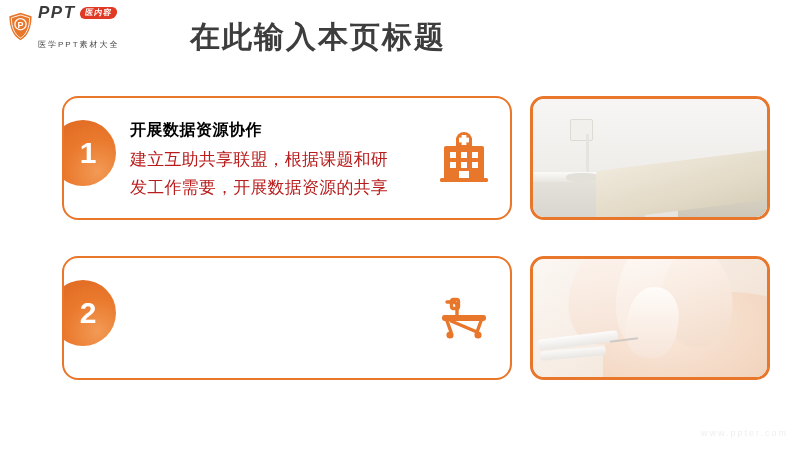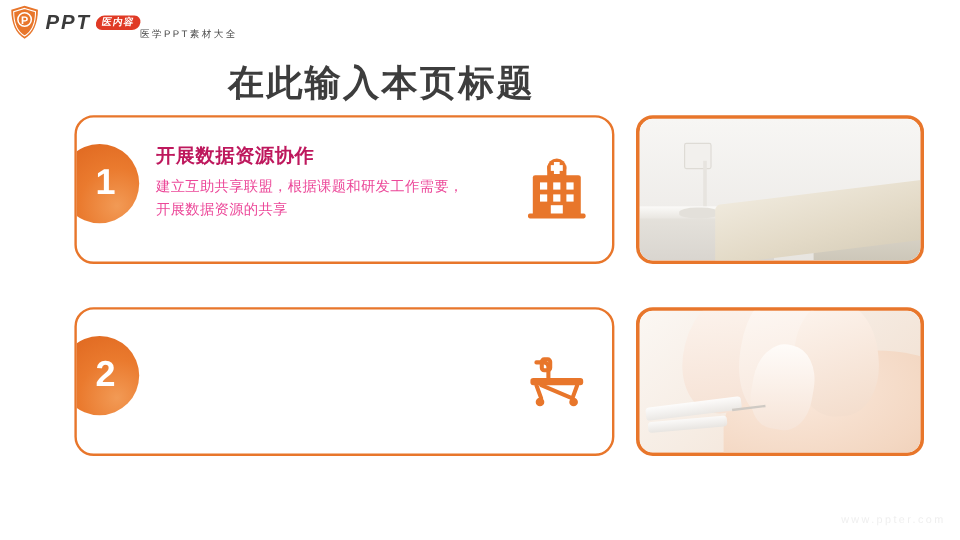"PPT" .logo-txt { flex-direction: none -> column }
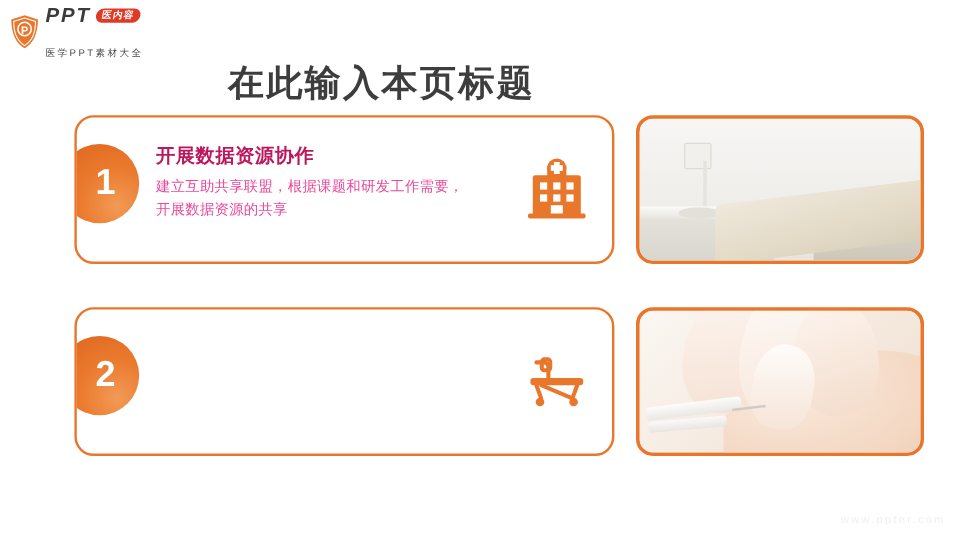"在此输入本页标题" .title { margin-top: 32px -> none }
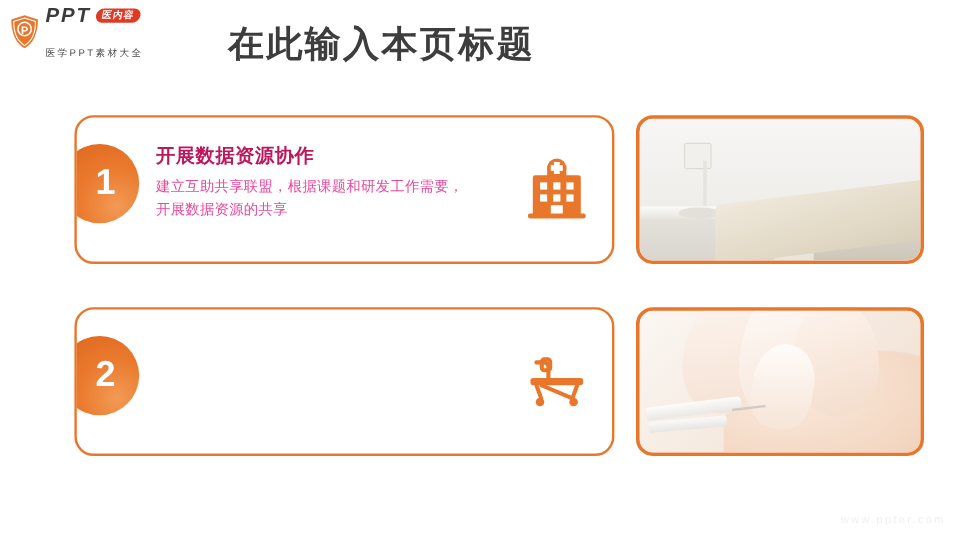"开展数据资源协作" .card-head { color: #be185d -> #000000 }
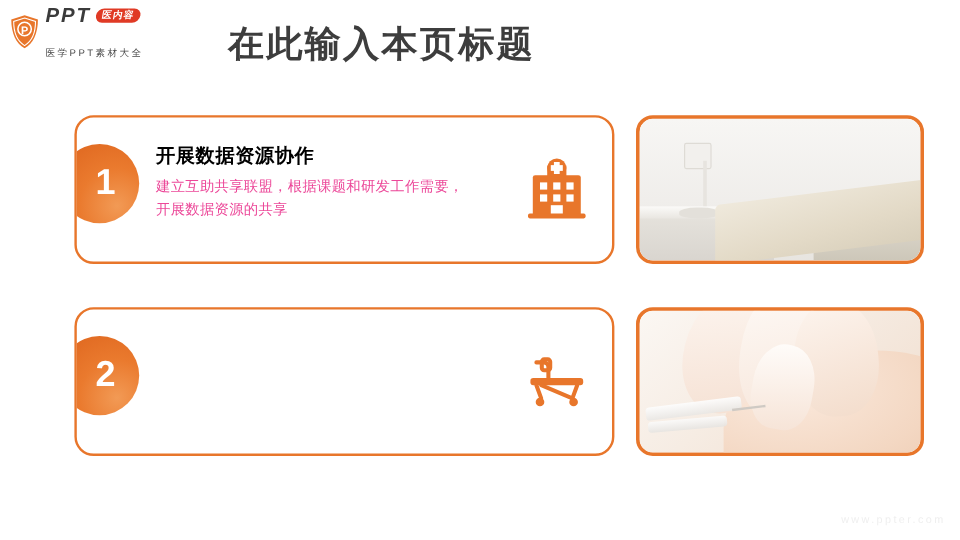"建立互助共享联盟，根据课题和研发工作需要，开展数据资源的共享" .card-body { color: #ec4899 -> #b91c1c; font-size: 12px -> 17px }
